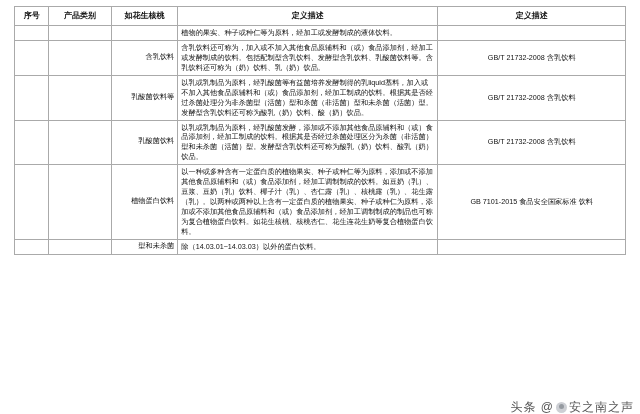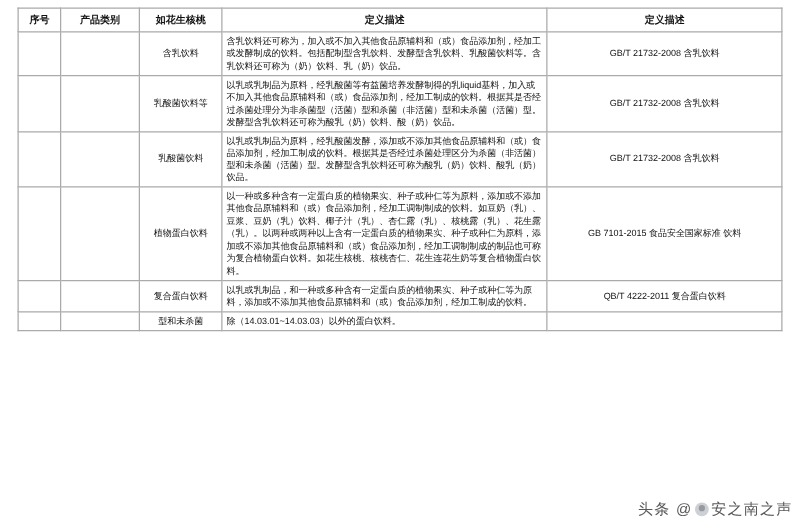"植物的果实、种子或种仁等为原料，经加工或发酵制成的液体饮料。" tr { html: none -> <tr> <td></td> <td></td> <td></td> <td>植物的果实、种子或种仁等为原料，经加工或发酵制成的液体饮料。</td> <td></td> </tr> }
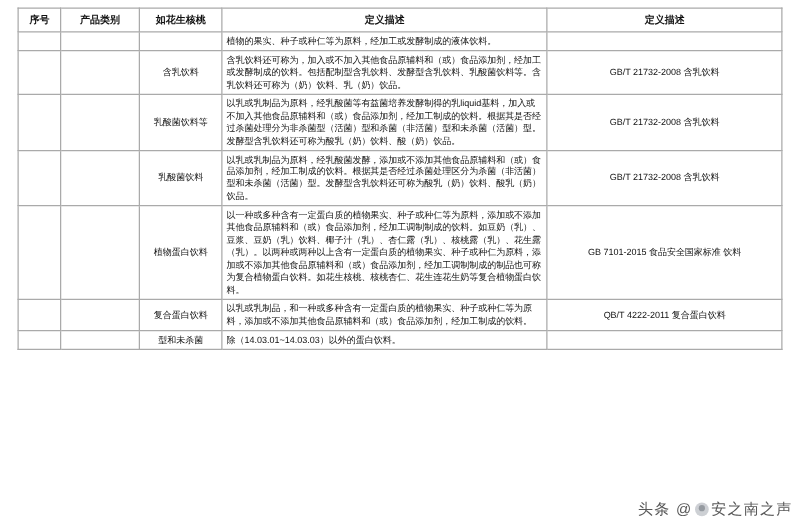"含乳饮料" td.no,td.cat,td.name { font-family: none -> Liberation Mono, monospace; text-align: center -> right }
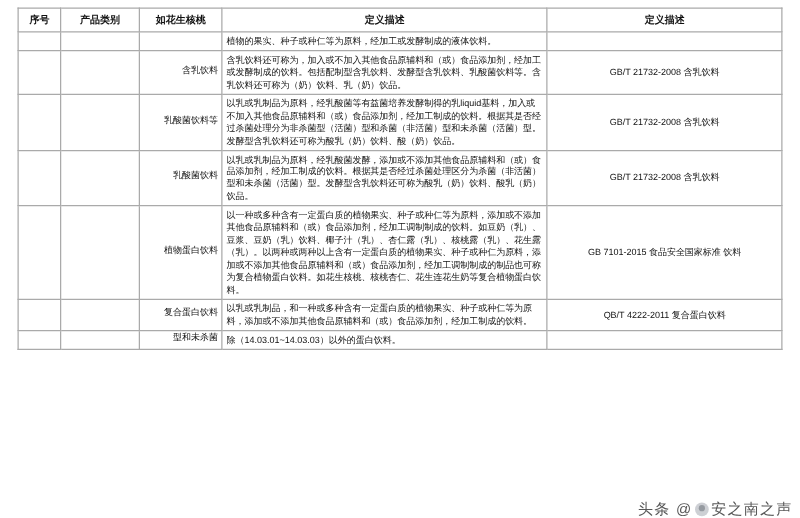"复合蛋白饮料" tr { html: <tr> <td></td> <td></td> <td>复合蛋白饮料</td> <td>以乳或乳制品，和一种或多种含有一定蛋白质的植物果实、种子或种仁等为原料，添加或不添加其他食品原辅料和（或）食品添加剂，经加工制成的饮料。</td> <td>QB/T 4222-2011 复合蛋白饮料</td> </tr> -> none }
